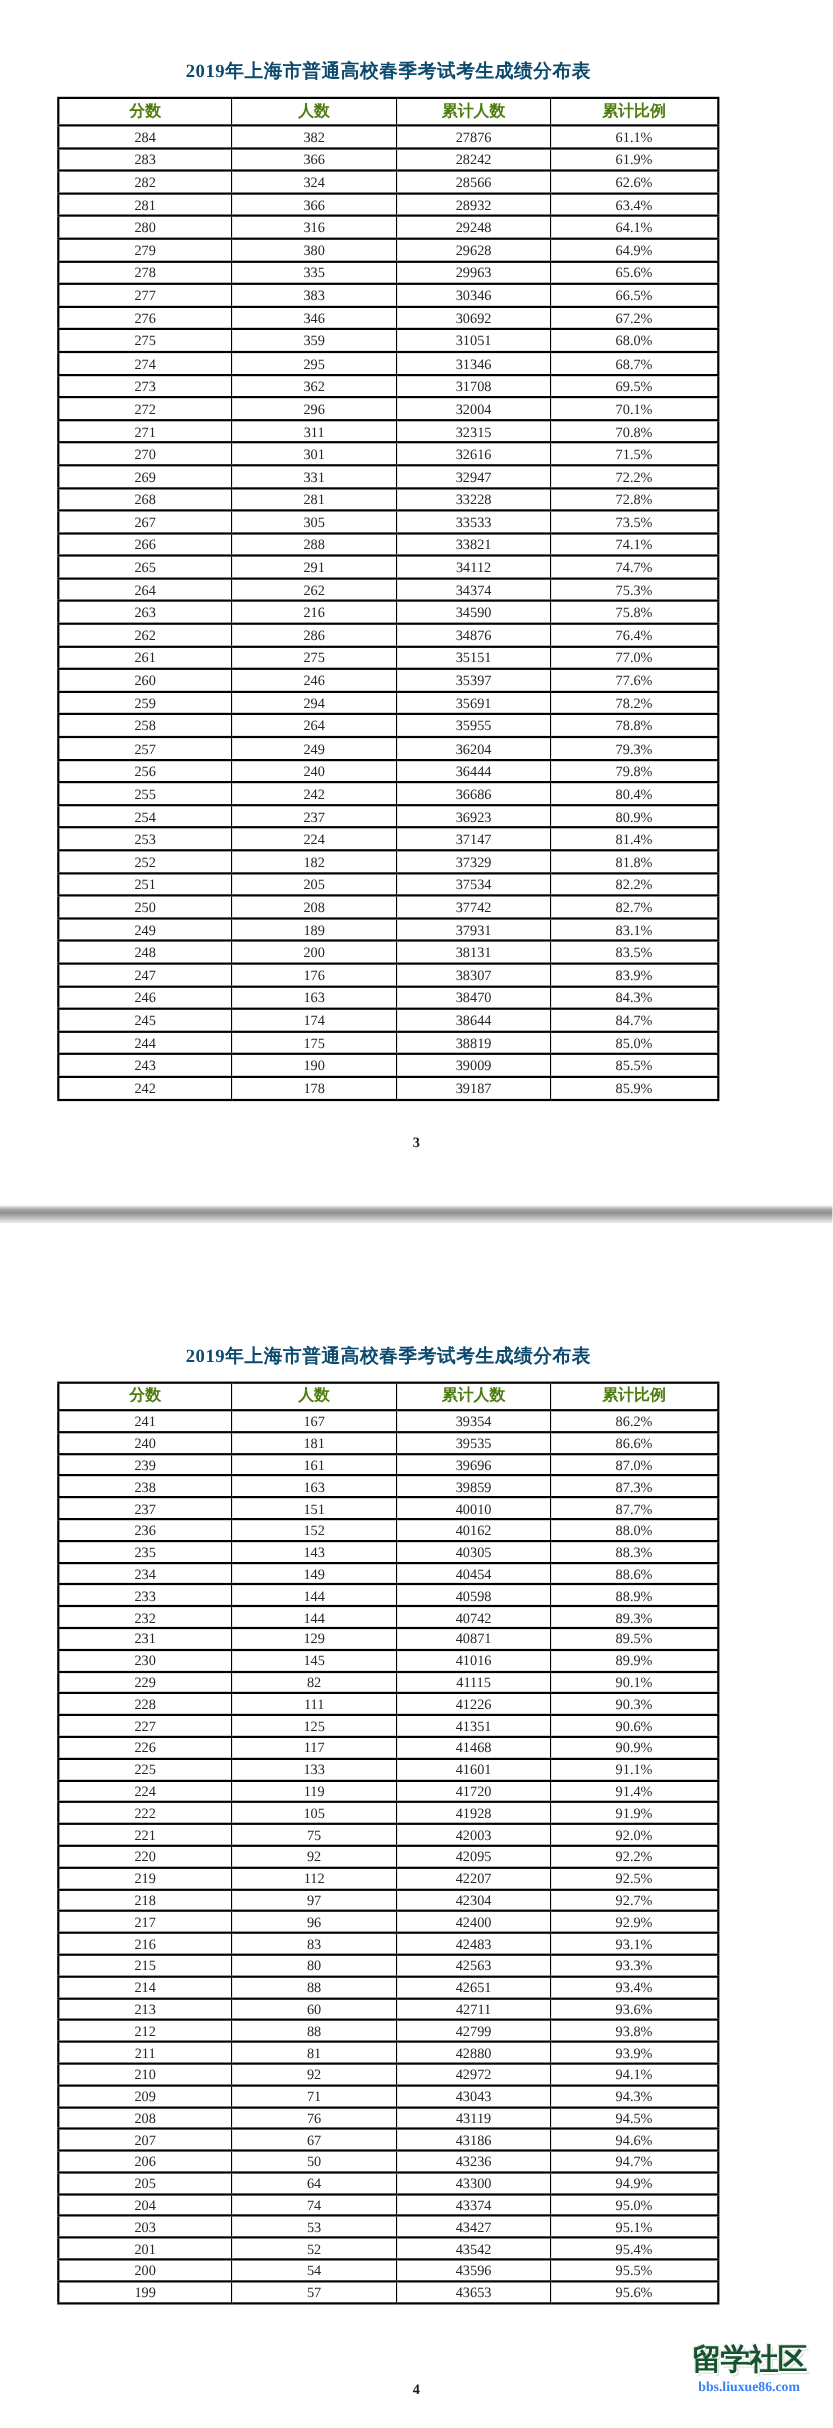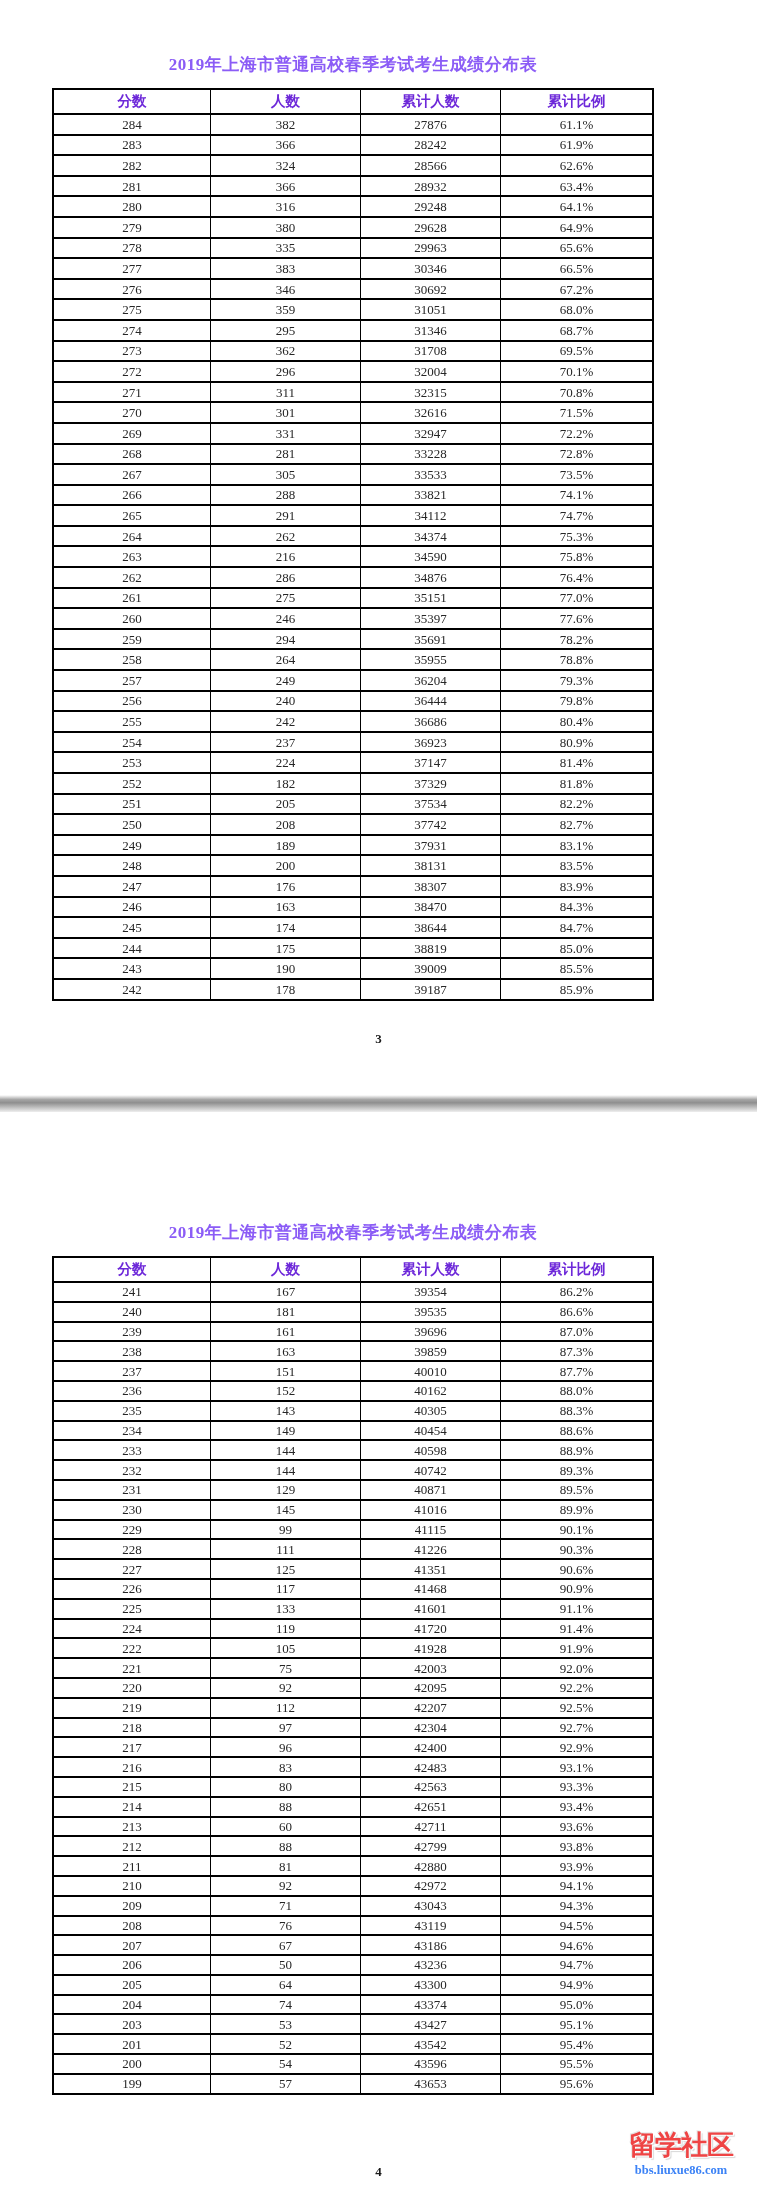"2019年上海市普通高校春季考试考生成绩分布表" .doc-title { color: #8b5cf6 -> #0c4a6e }
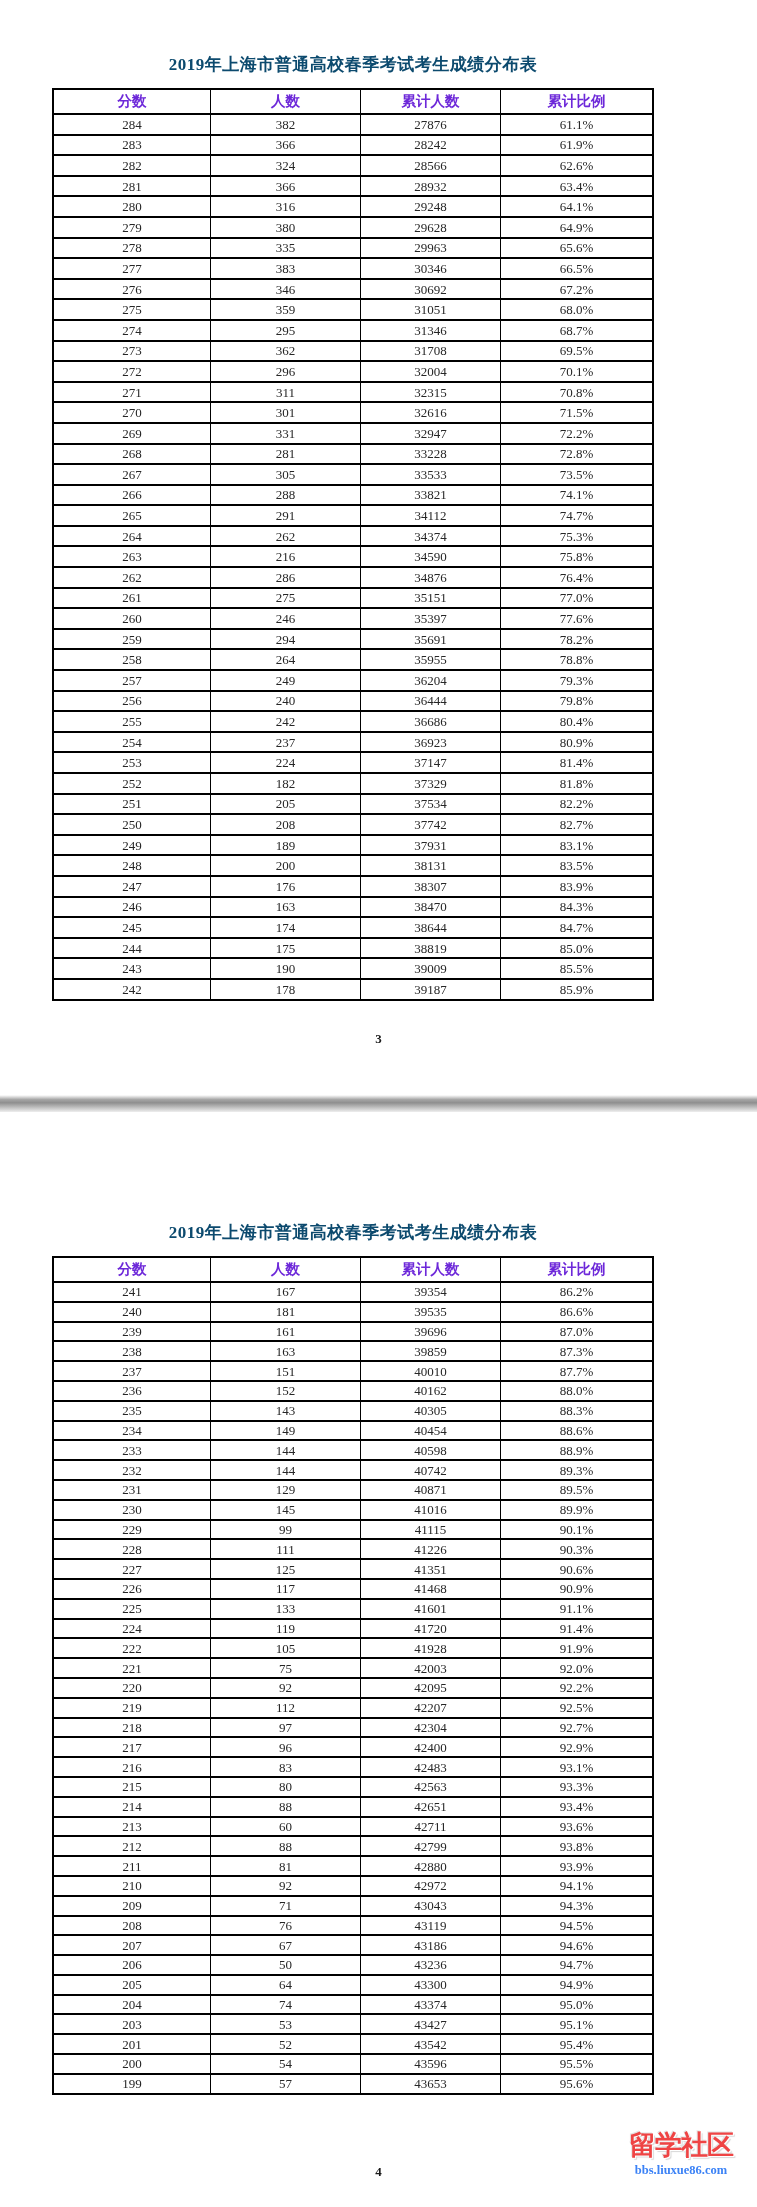"分数" .score-table th { color: #6d28d9 -> #4d7c0f }
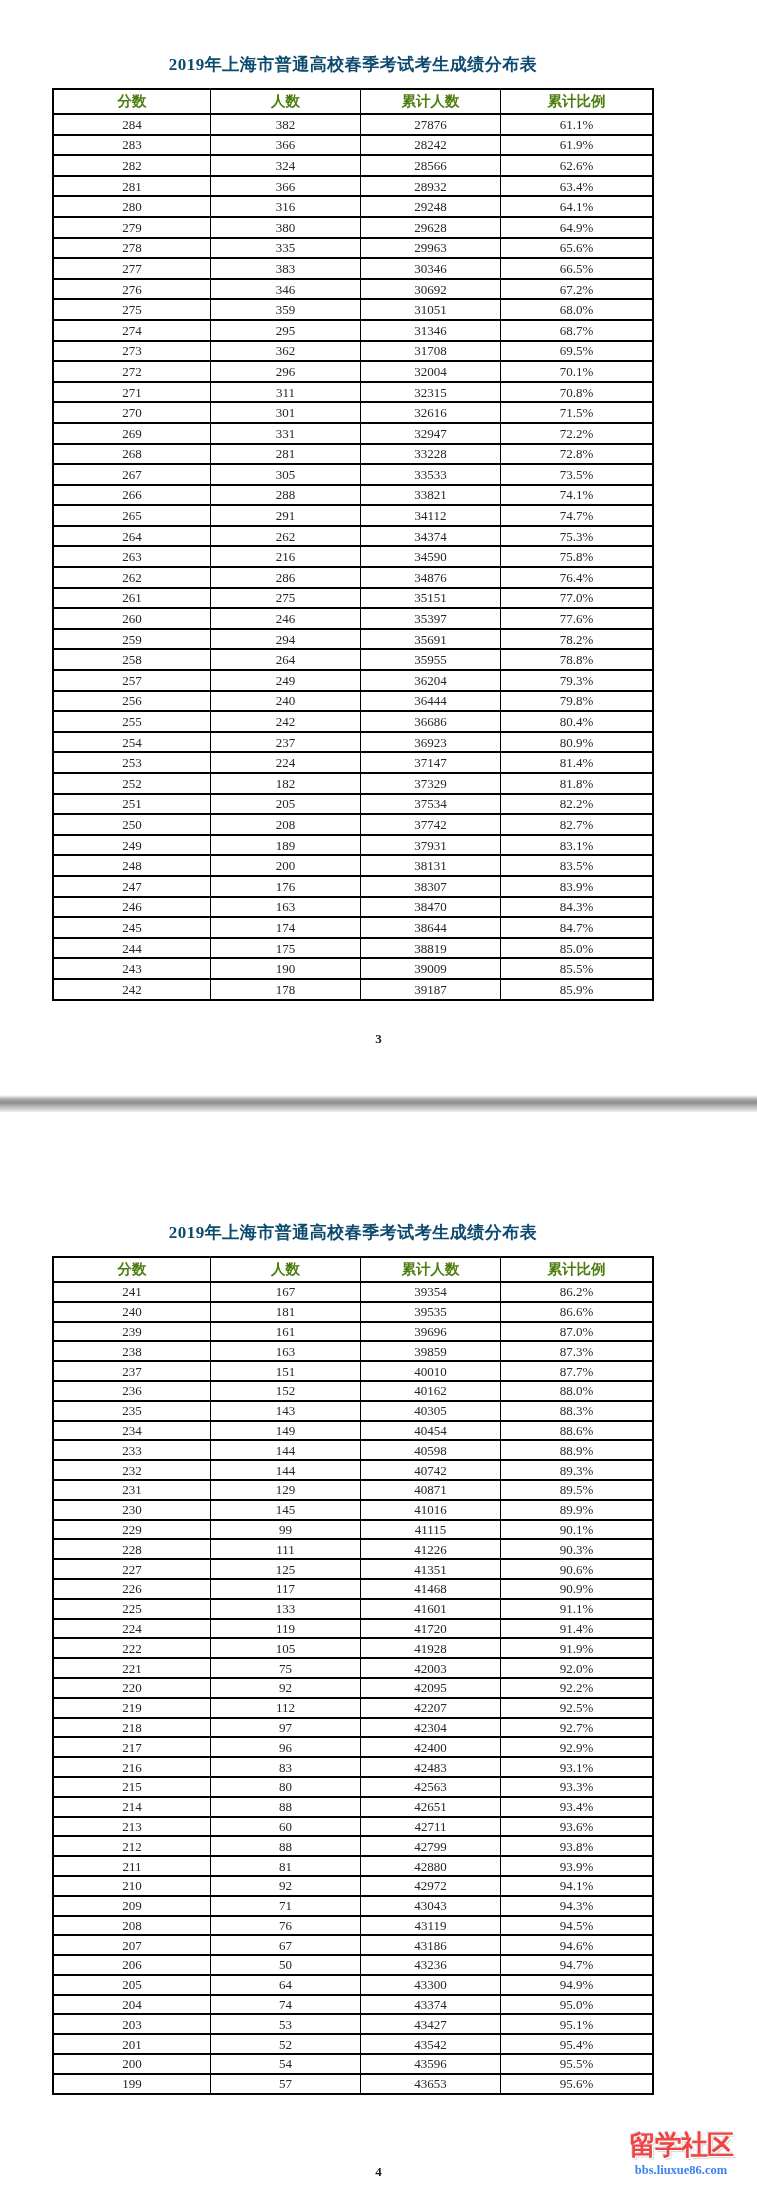"99" td { text: 99 -> 82 }
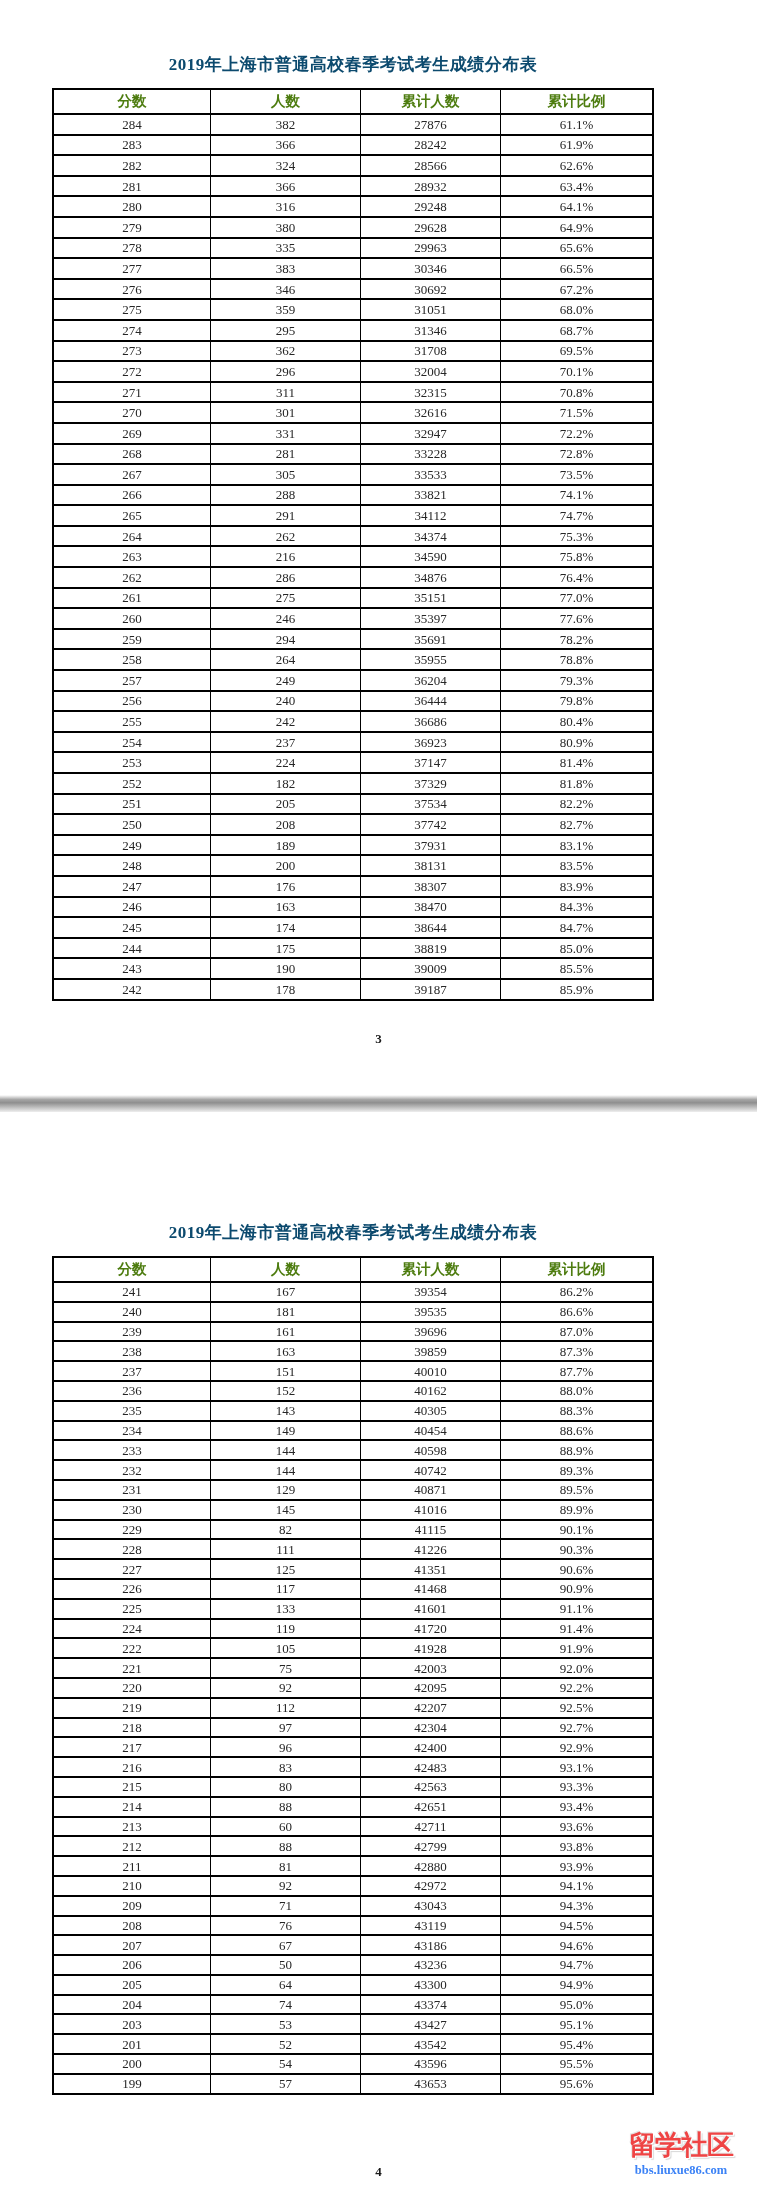"留学社区" .wm-logo { color: #ef4444 -> #14532d }
